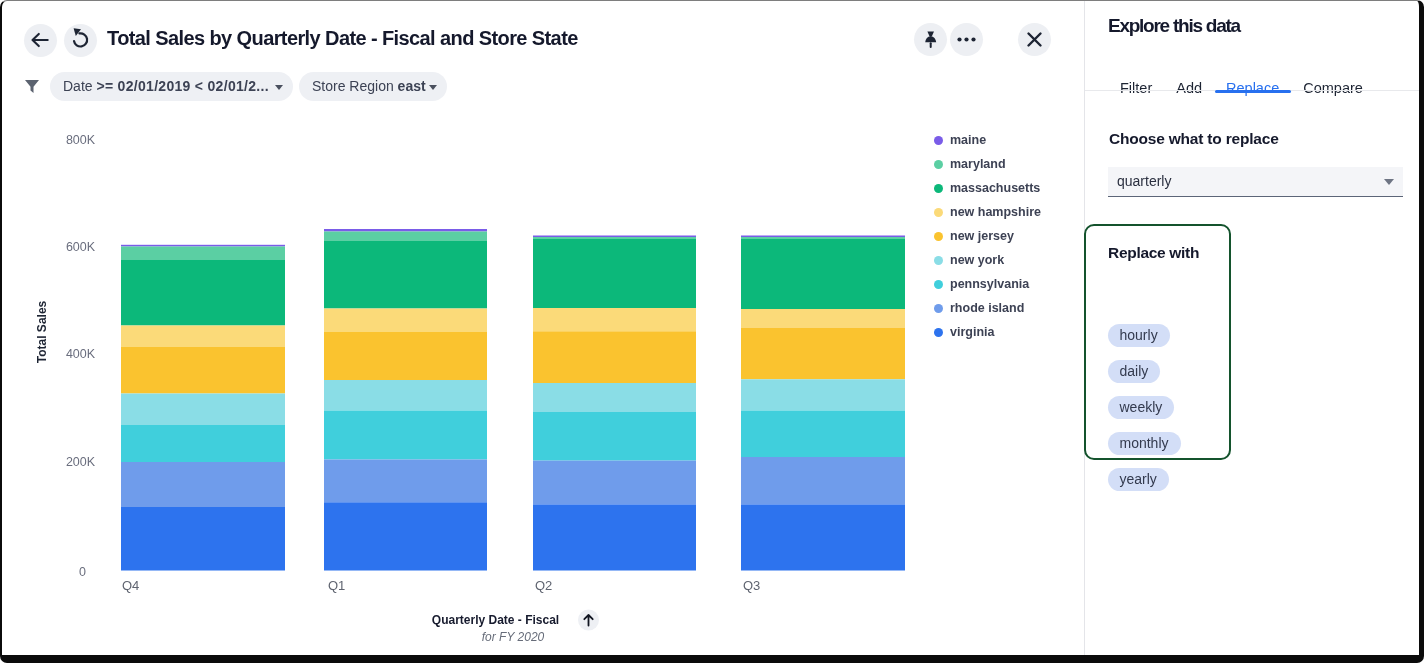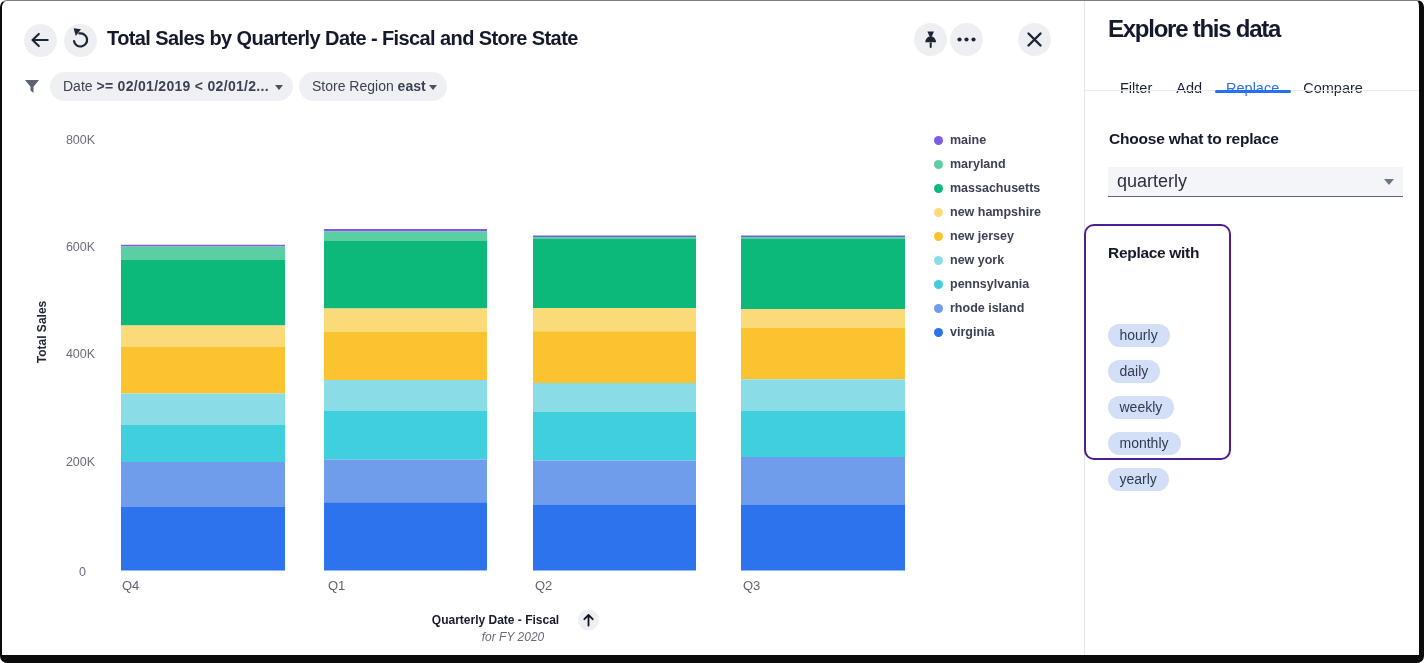"Explore this data" .panel-h { font-size: 24px -> 19px }
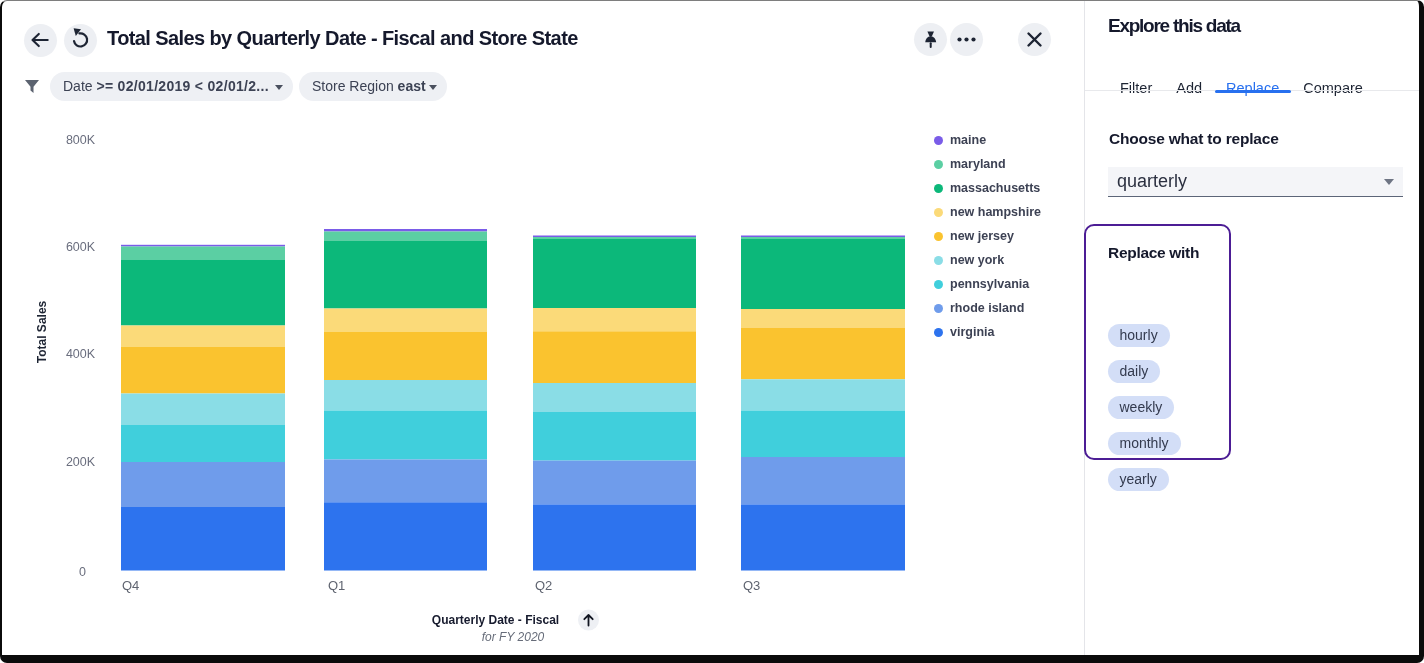"quarterly" .select { font-size: 18px -> 14px }
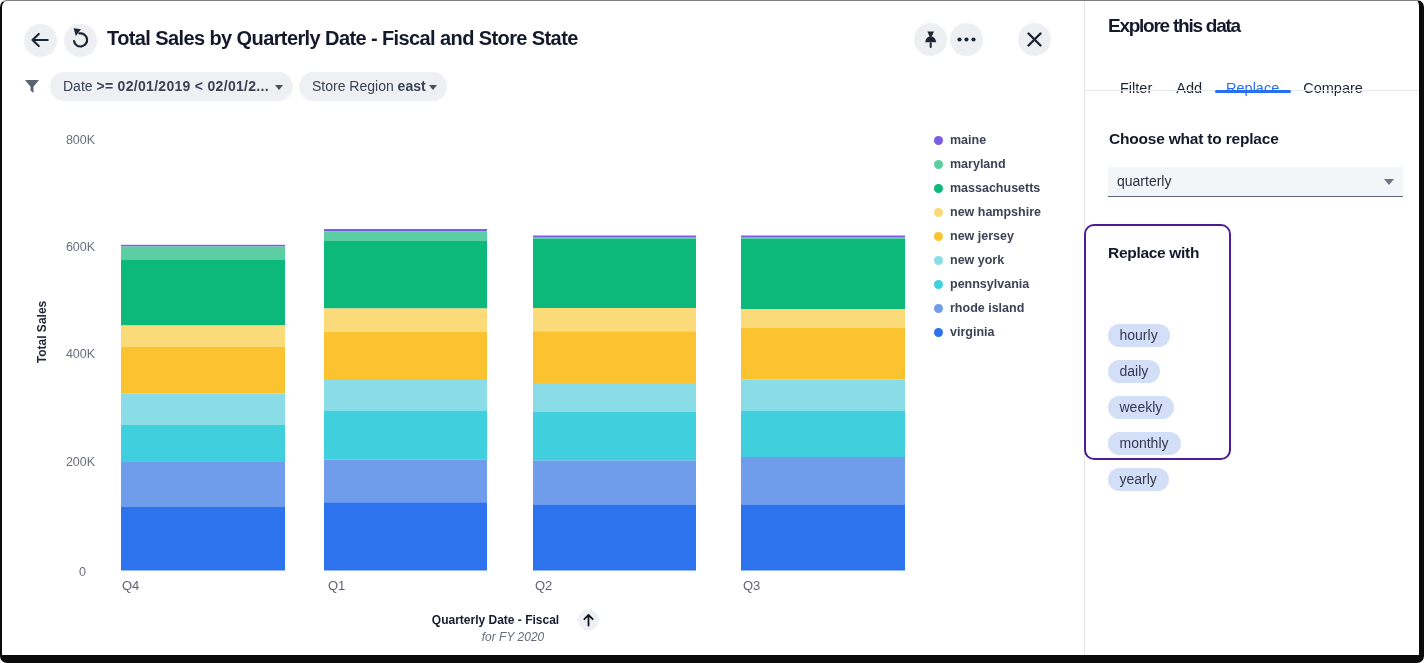"Replace with" .rbox { border: 2px solid #4c1d95 -> 2px solid #14532d }
